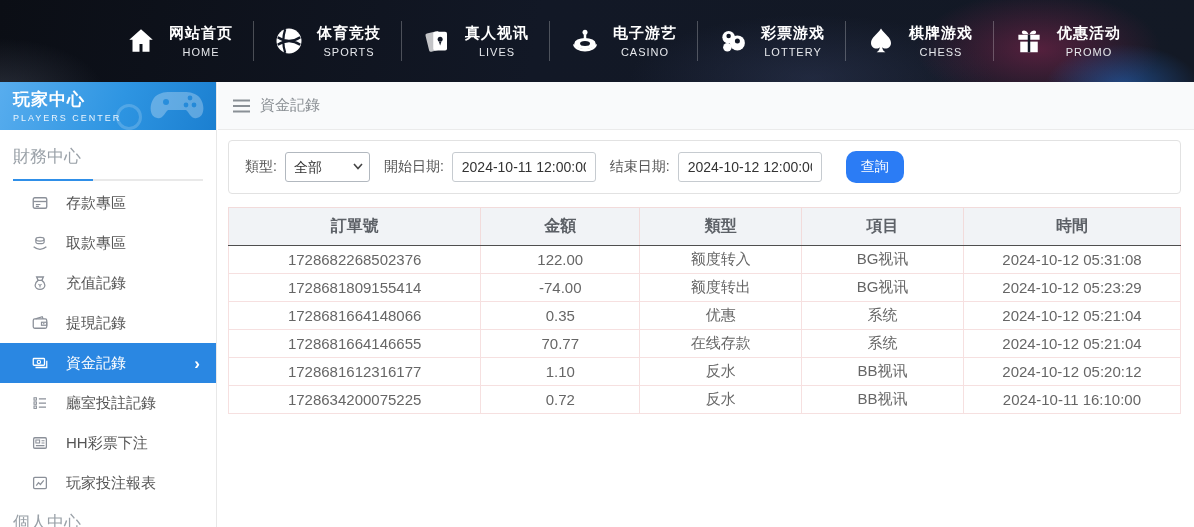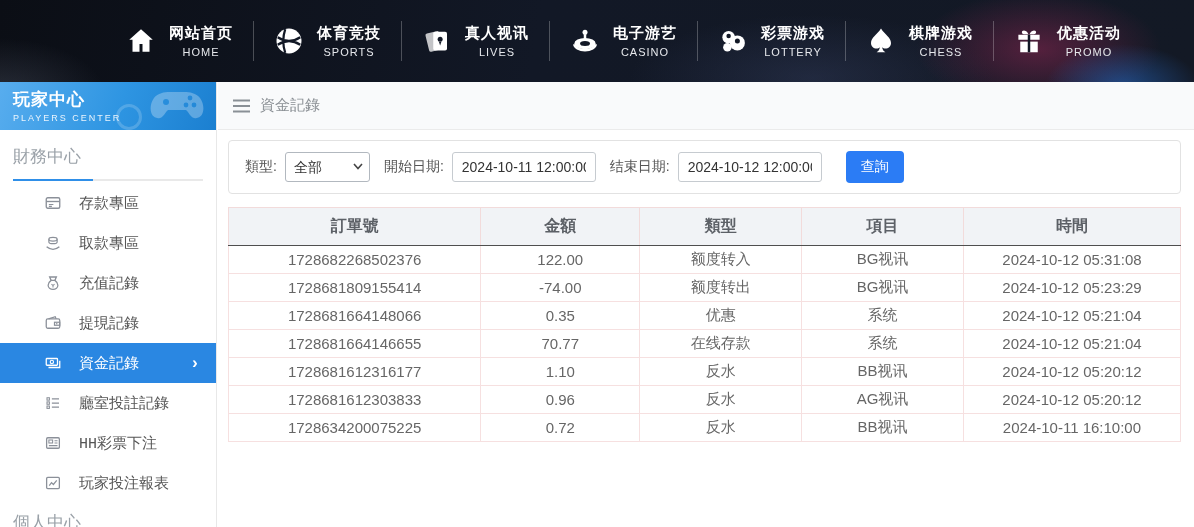"查詢" .btn-search { border-radius: 4px -> 10px }
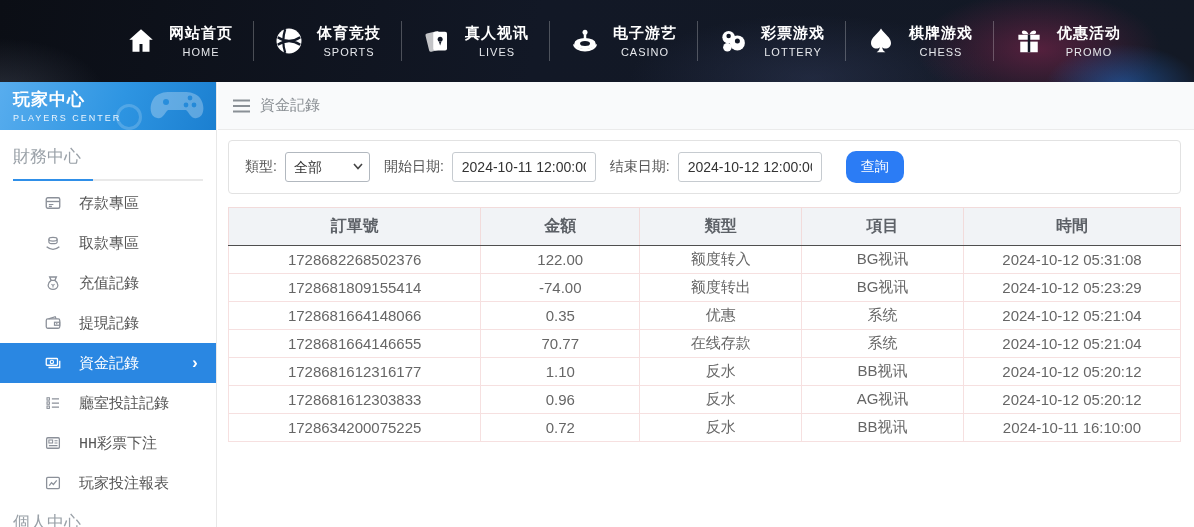"存款專區" .side-item { font-family: Liberation Mono, monospace -> none; padding-left: 44px -> 31px }
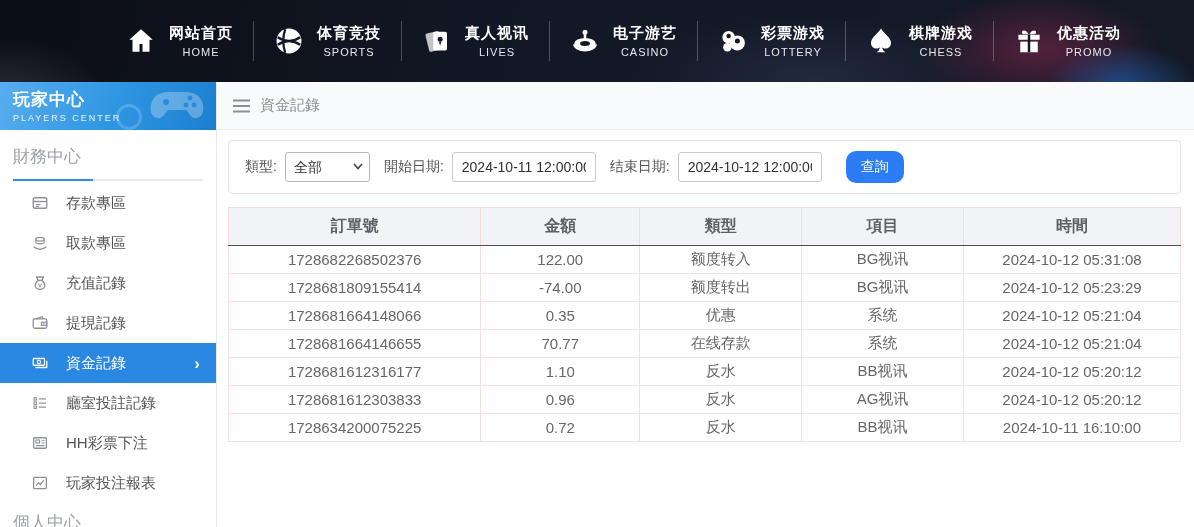"1728681612303833" tr { html: <tr> <td>1728681612303833</td> <td>0.96</td> <td>反水</td> <td>AG视讯</td> <td>2024-10-12 05:20:12</td> </tr> -> none }
